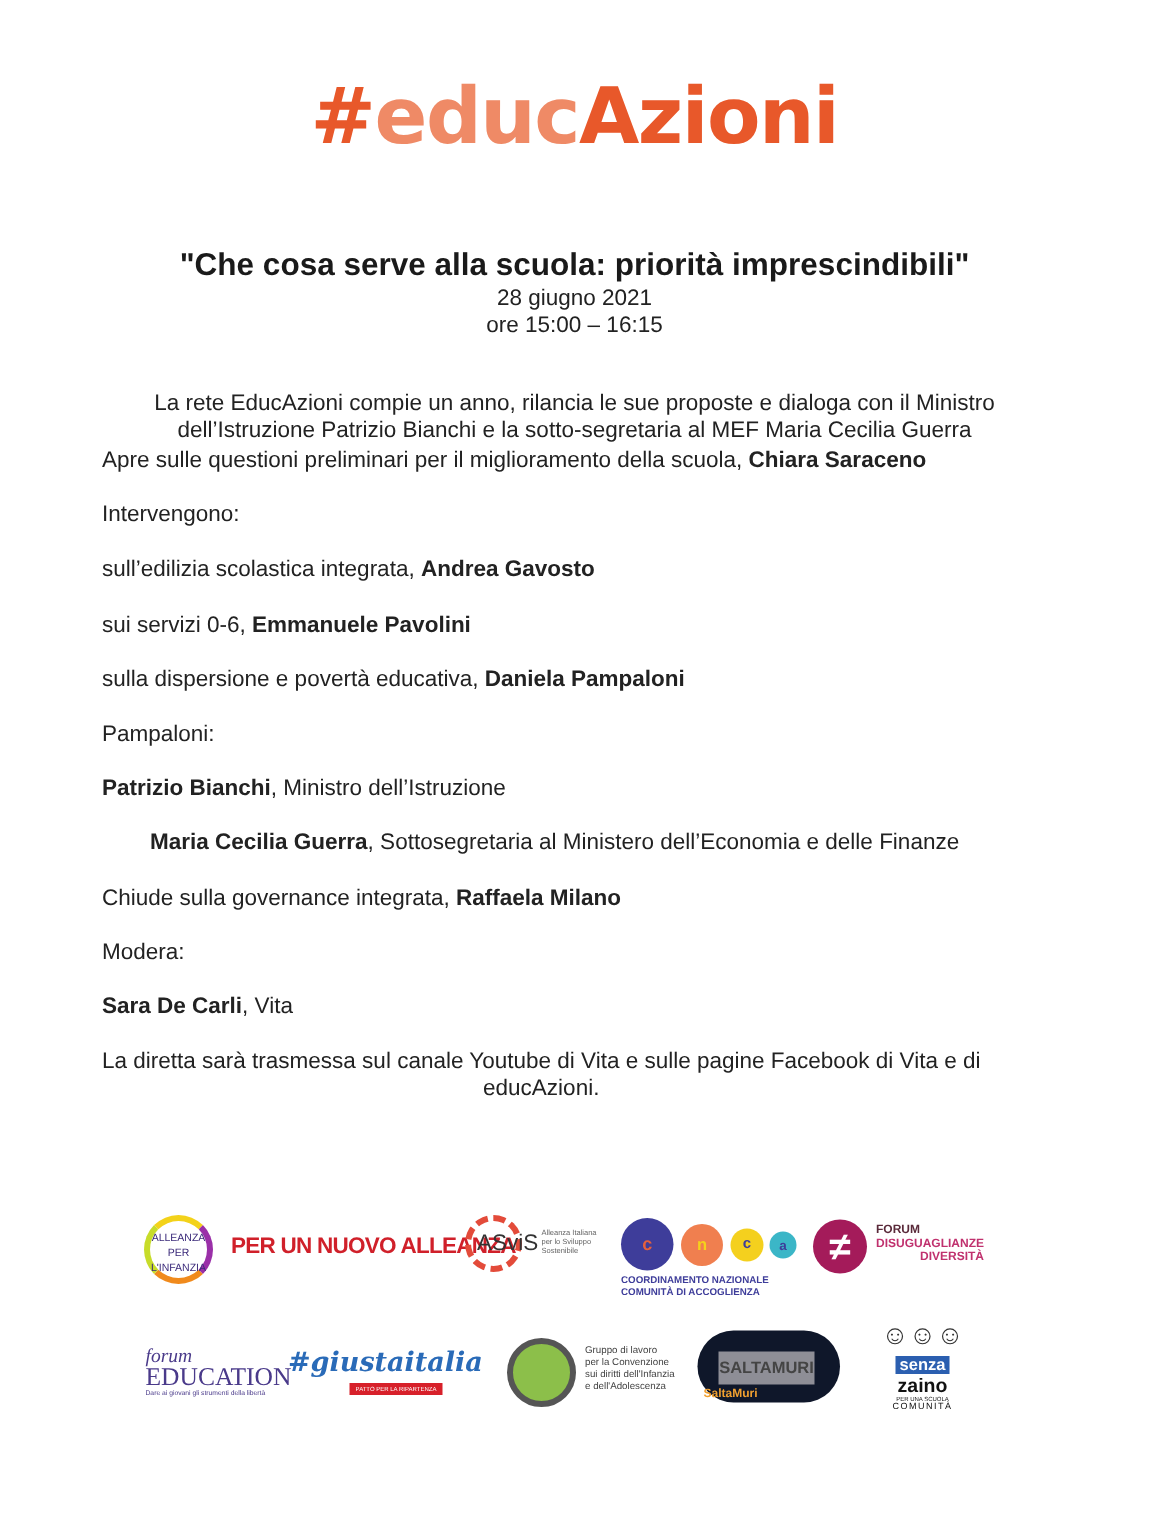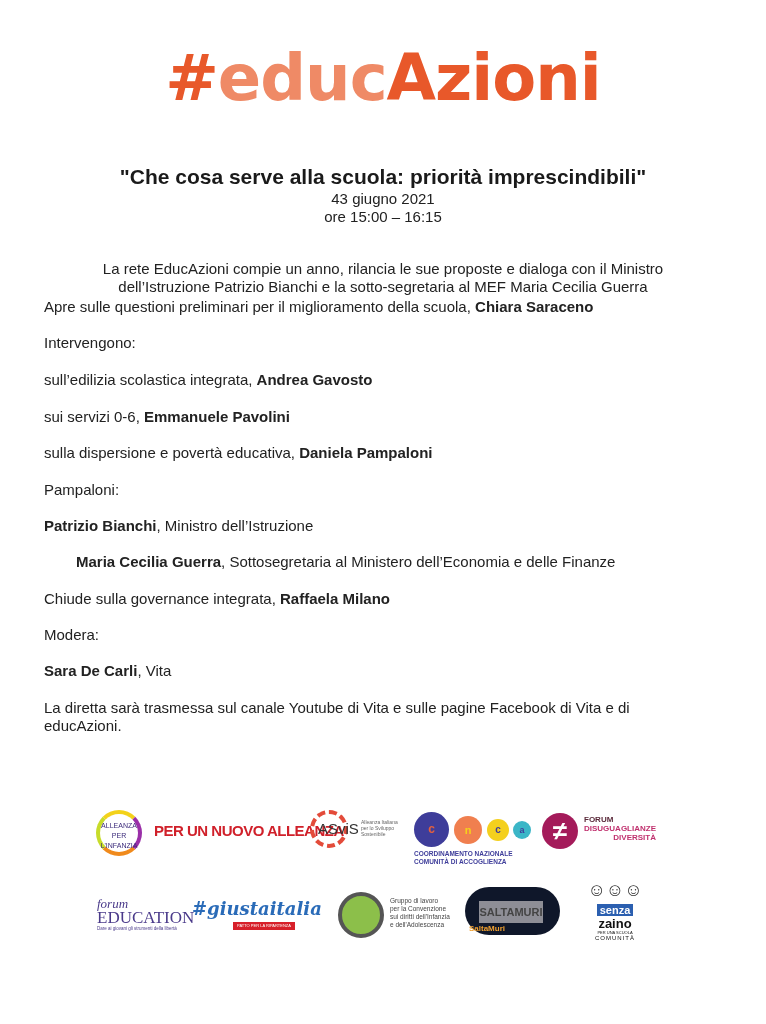"#educAzioni" .logo { font-size: 64px -> 52px }
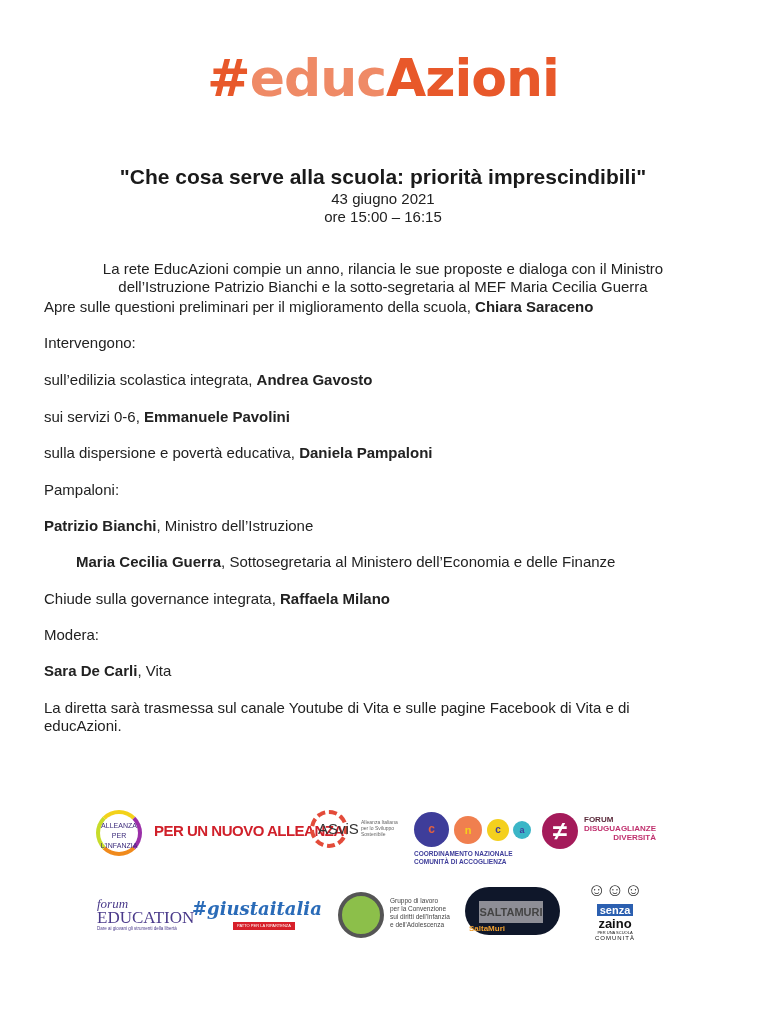"43 giugno 2021" div.center { text: 43 -> 28 }
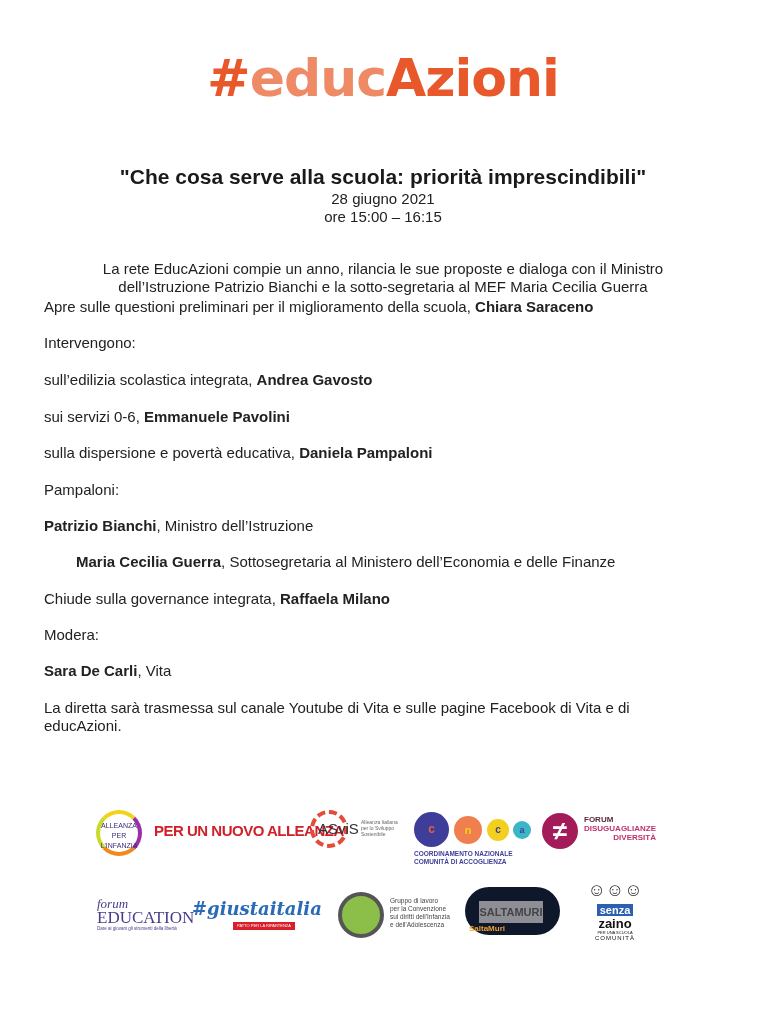"Apre sulle questioni preliminari per" .p { left: 44px -> 68px; text-align: none -> center }
